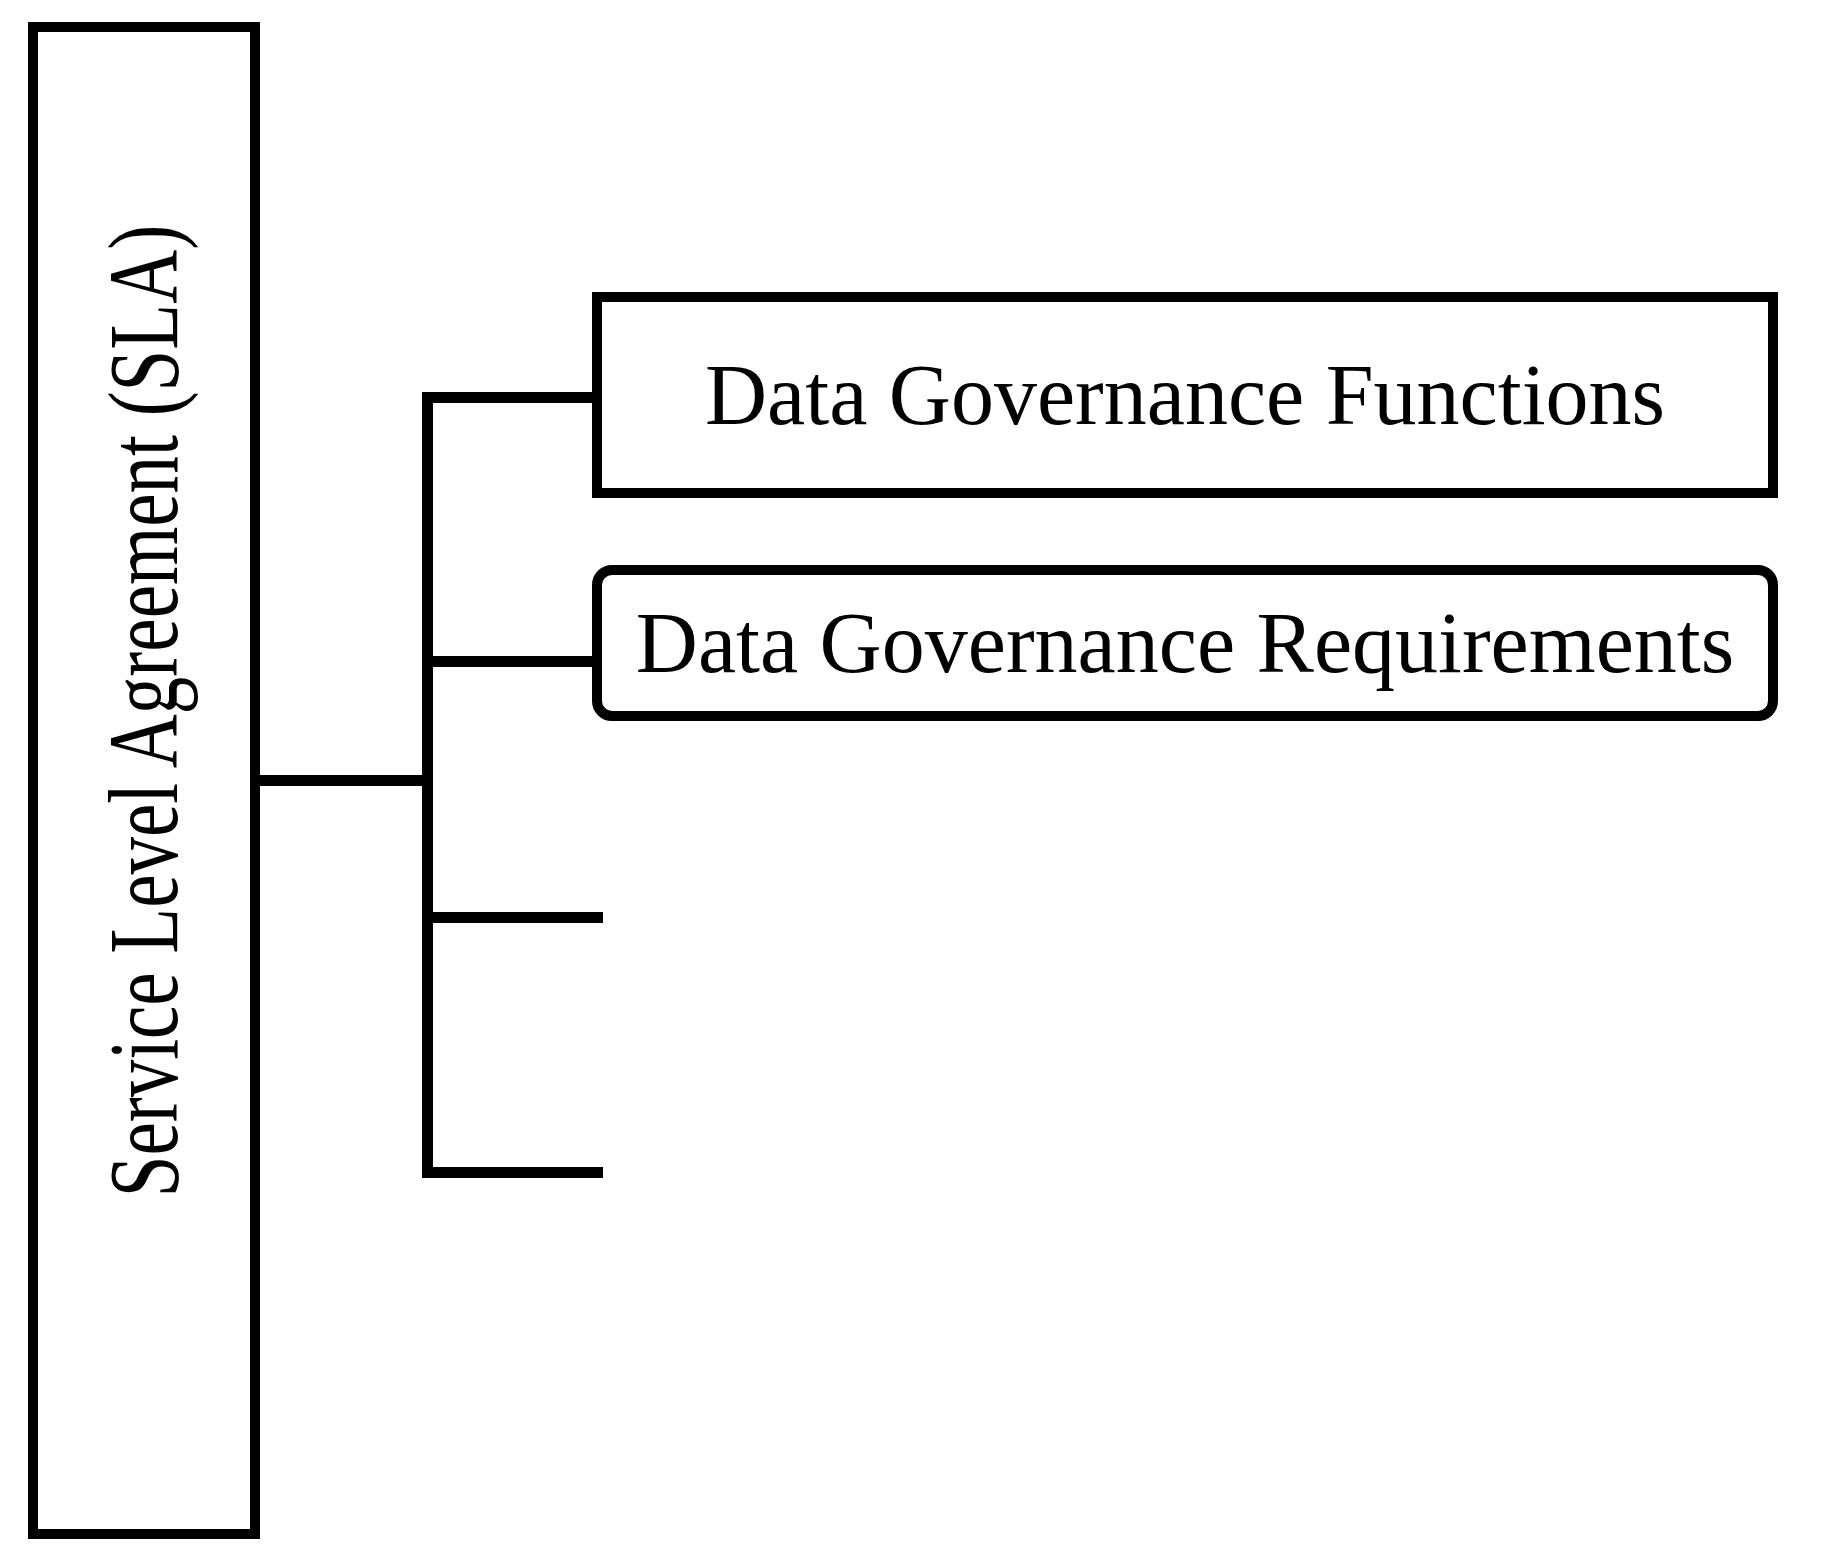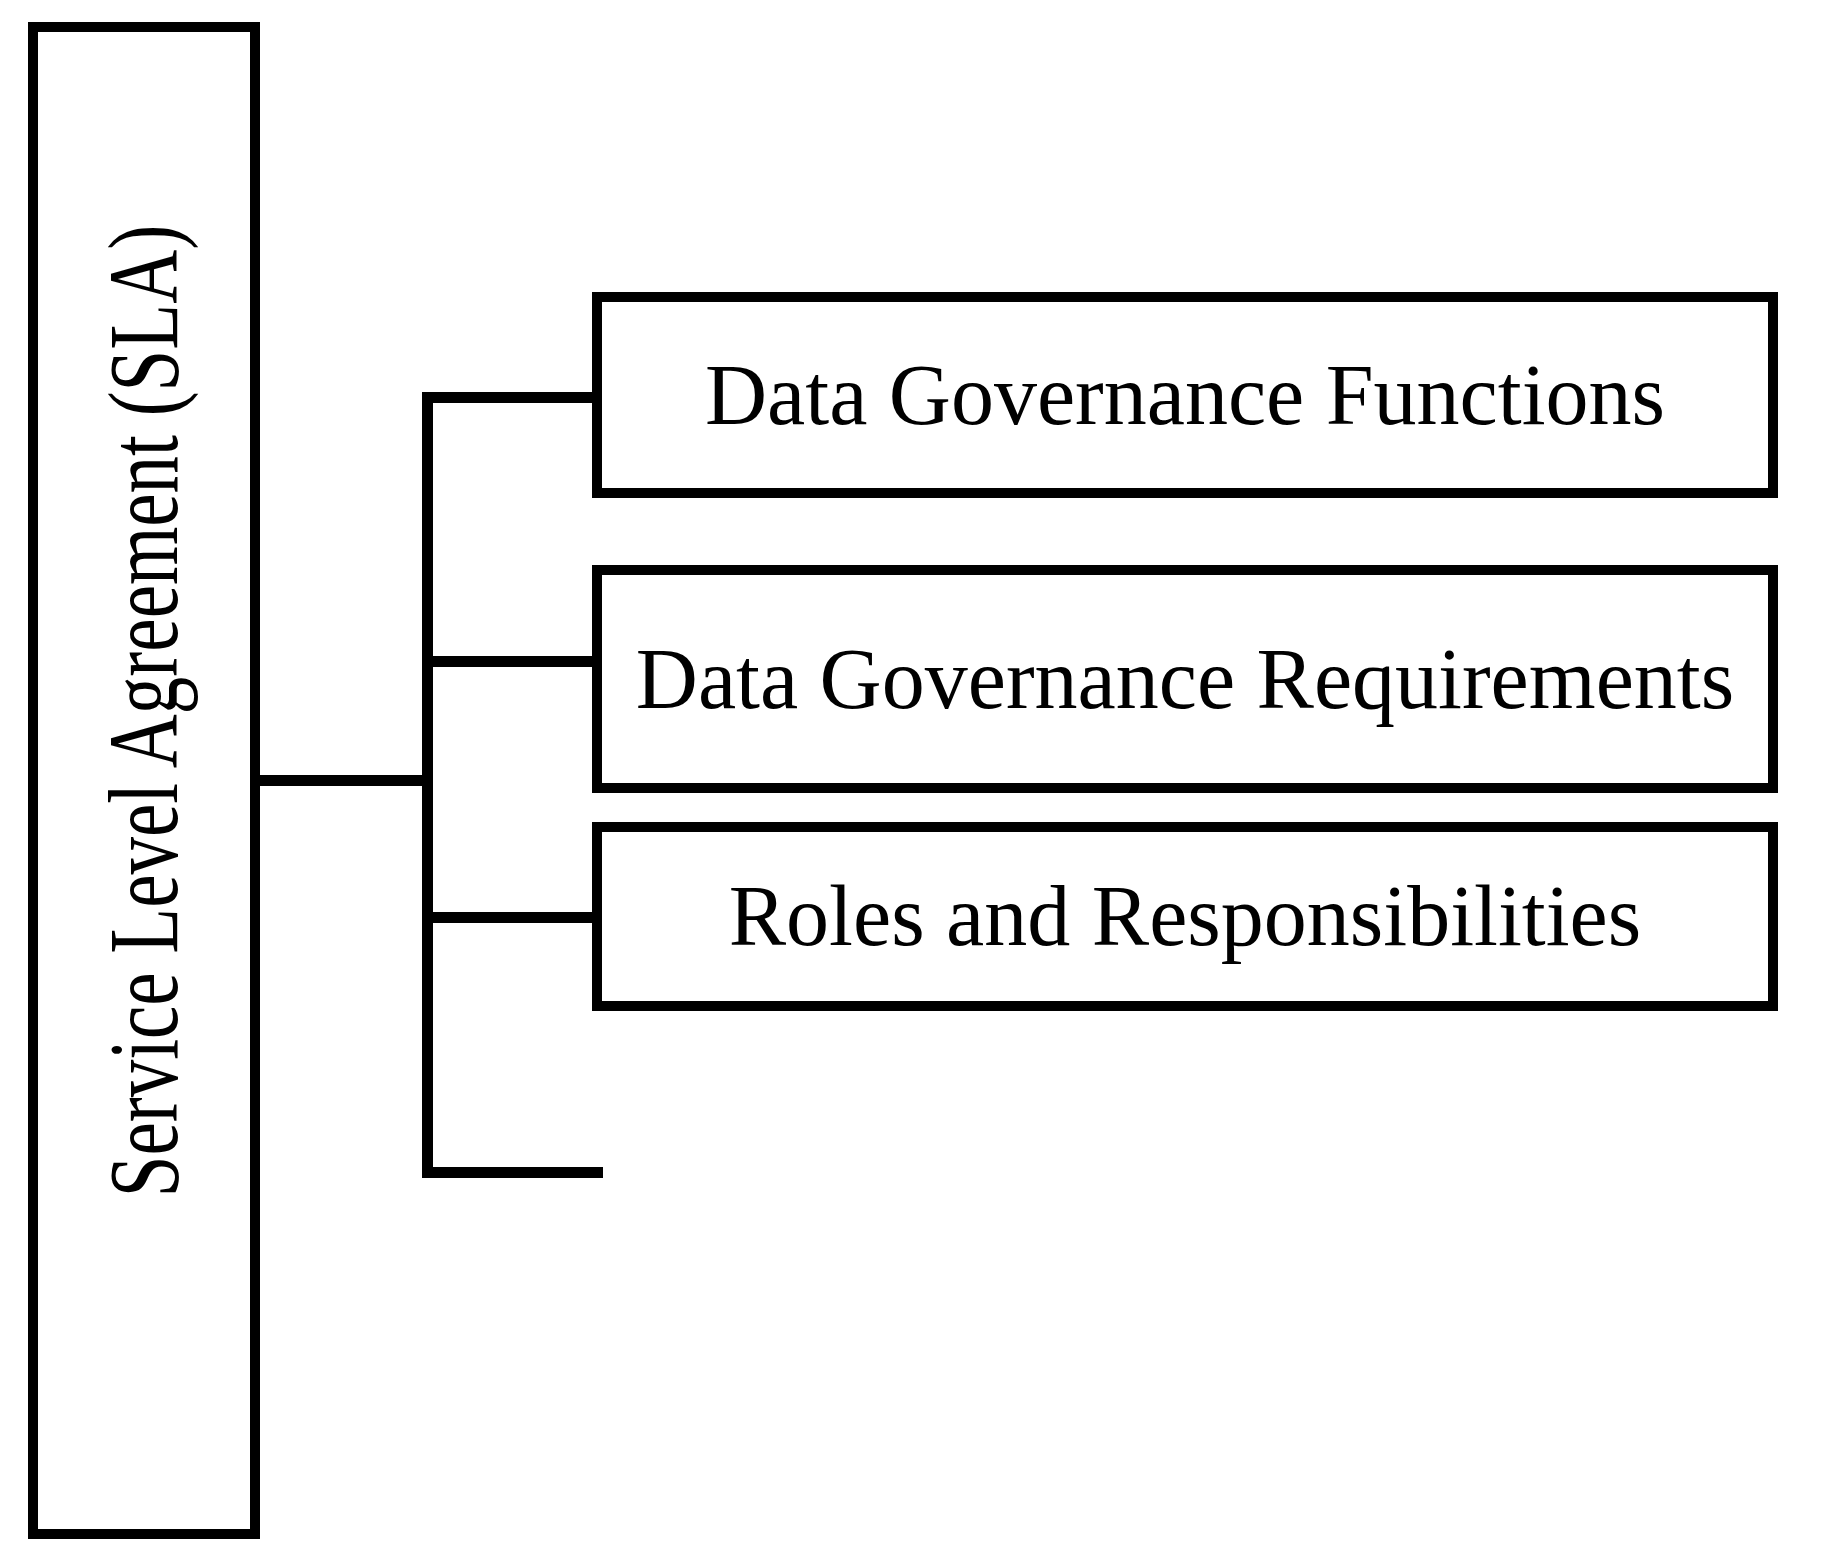"Data Governance Requirements" .node-2 { border-radius: none -> 20px; height: 228px -> 156px }
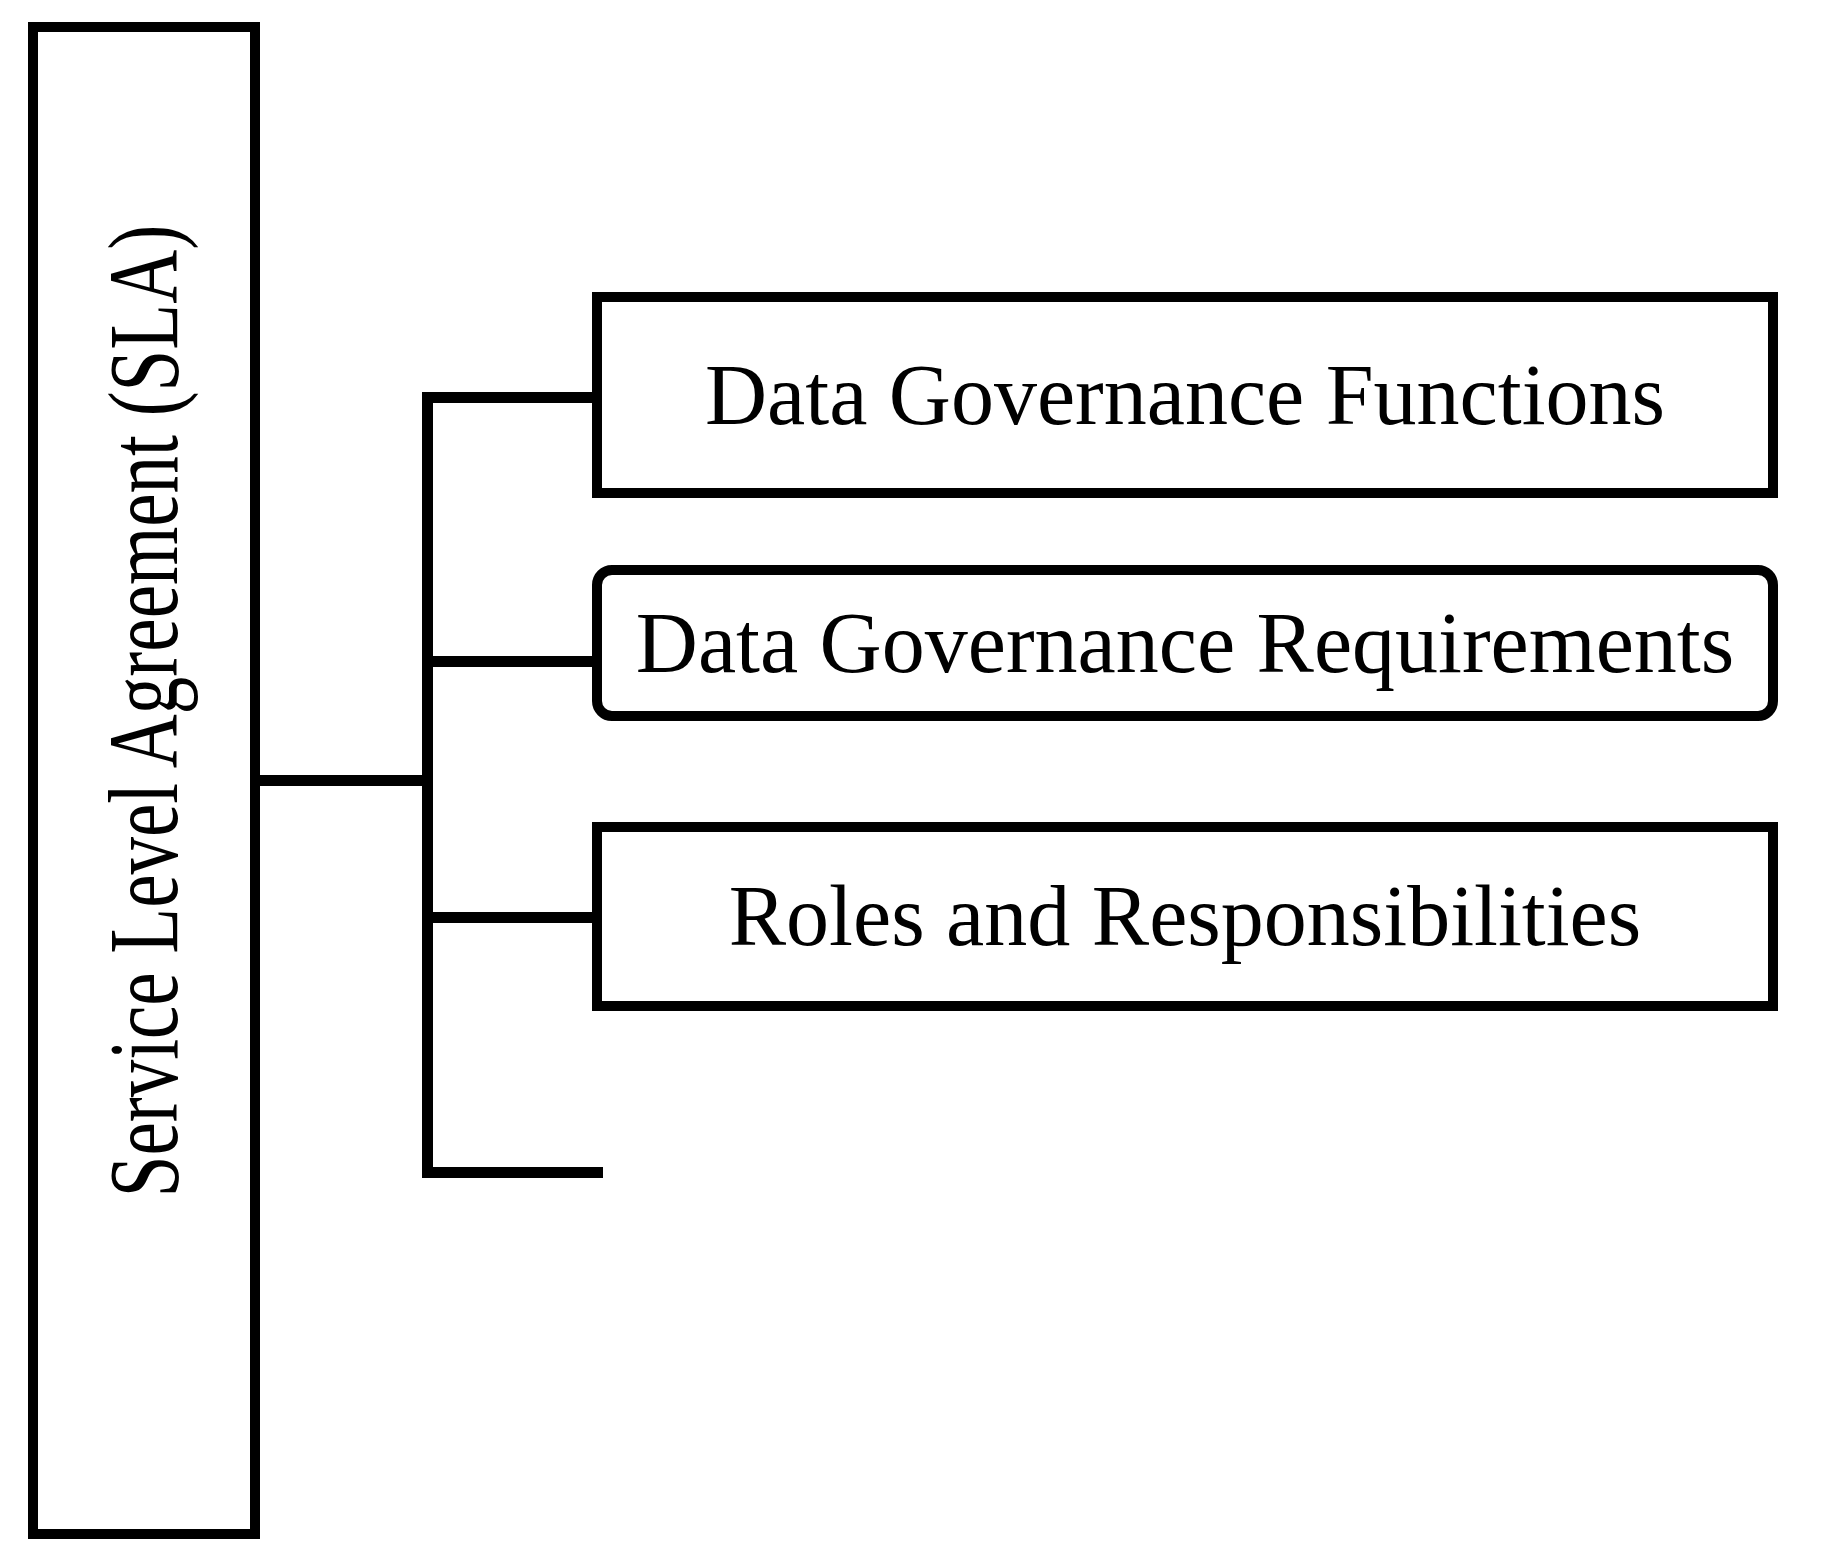"Roles and Responsibilities" div.node { html: <div> <span>Roles and Responsibilities</span> </div> -> none }
